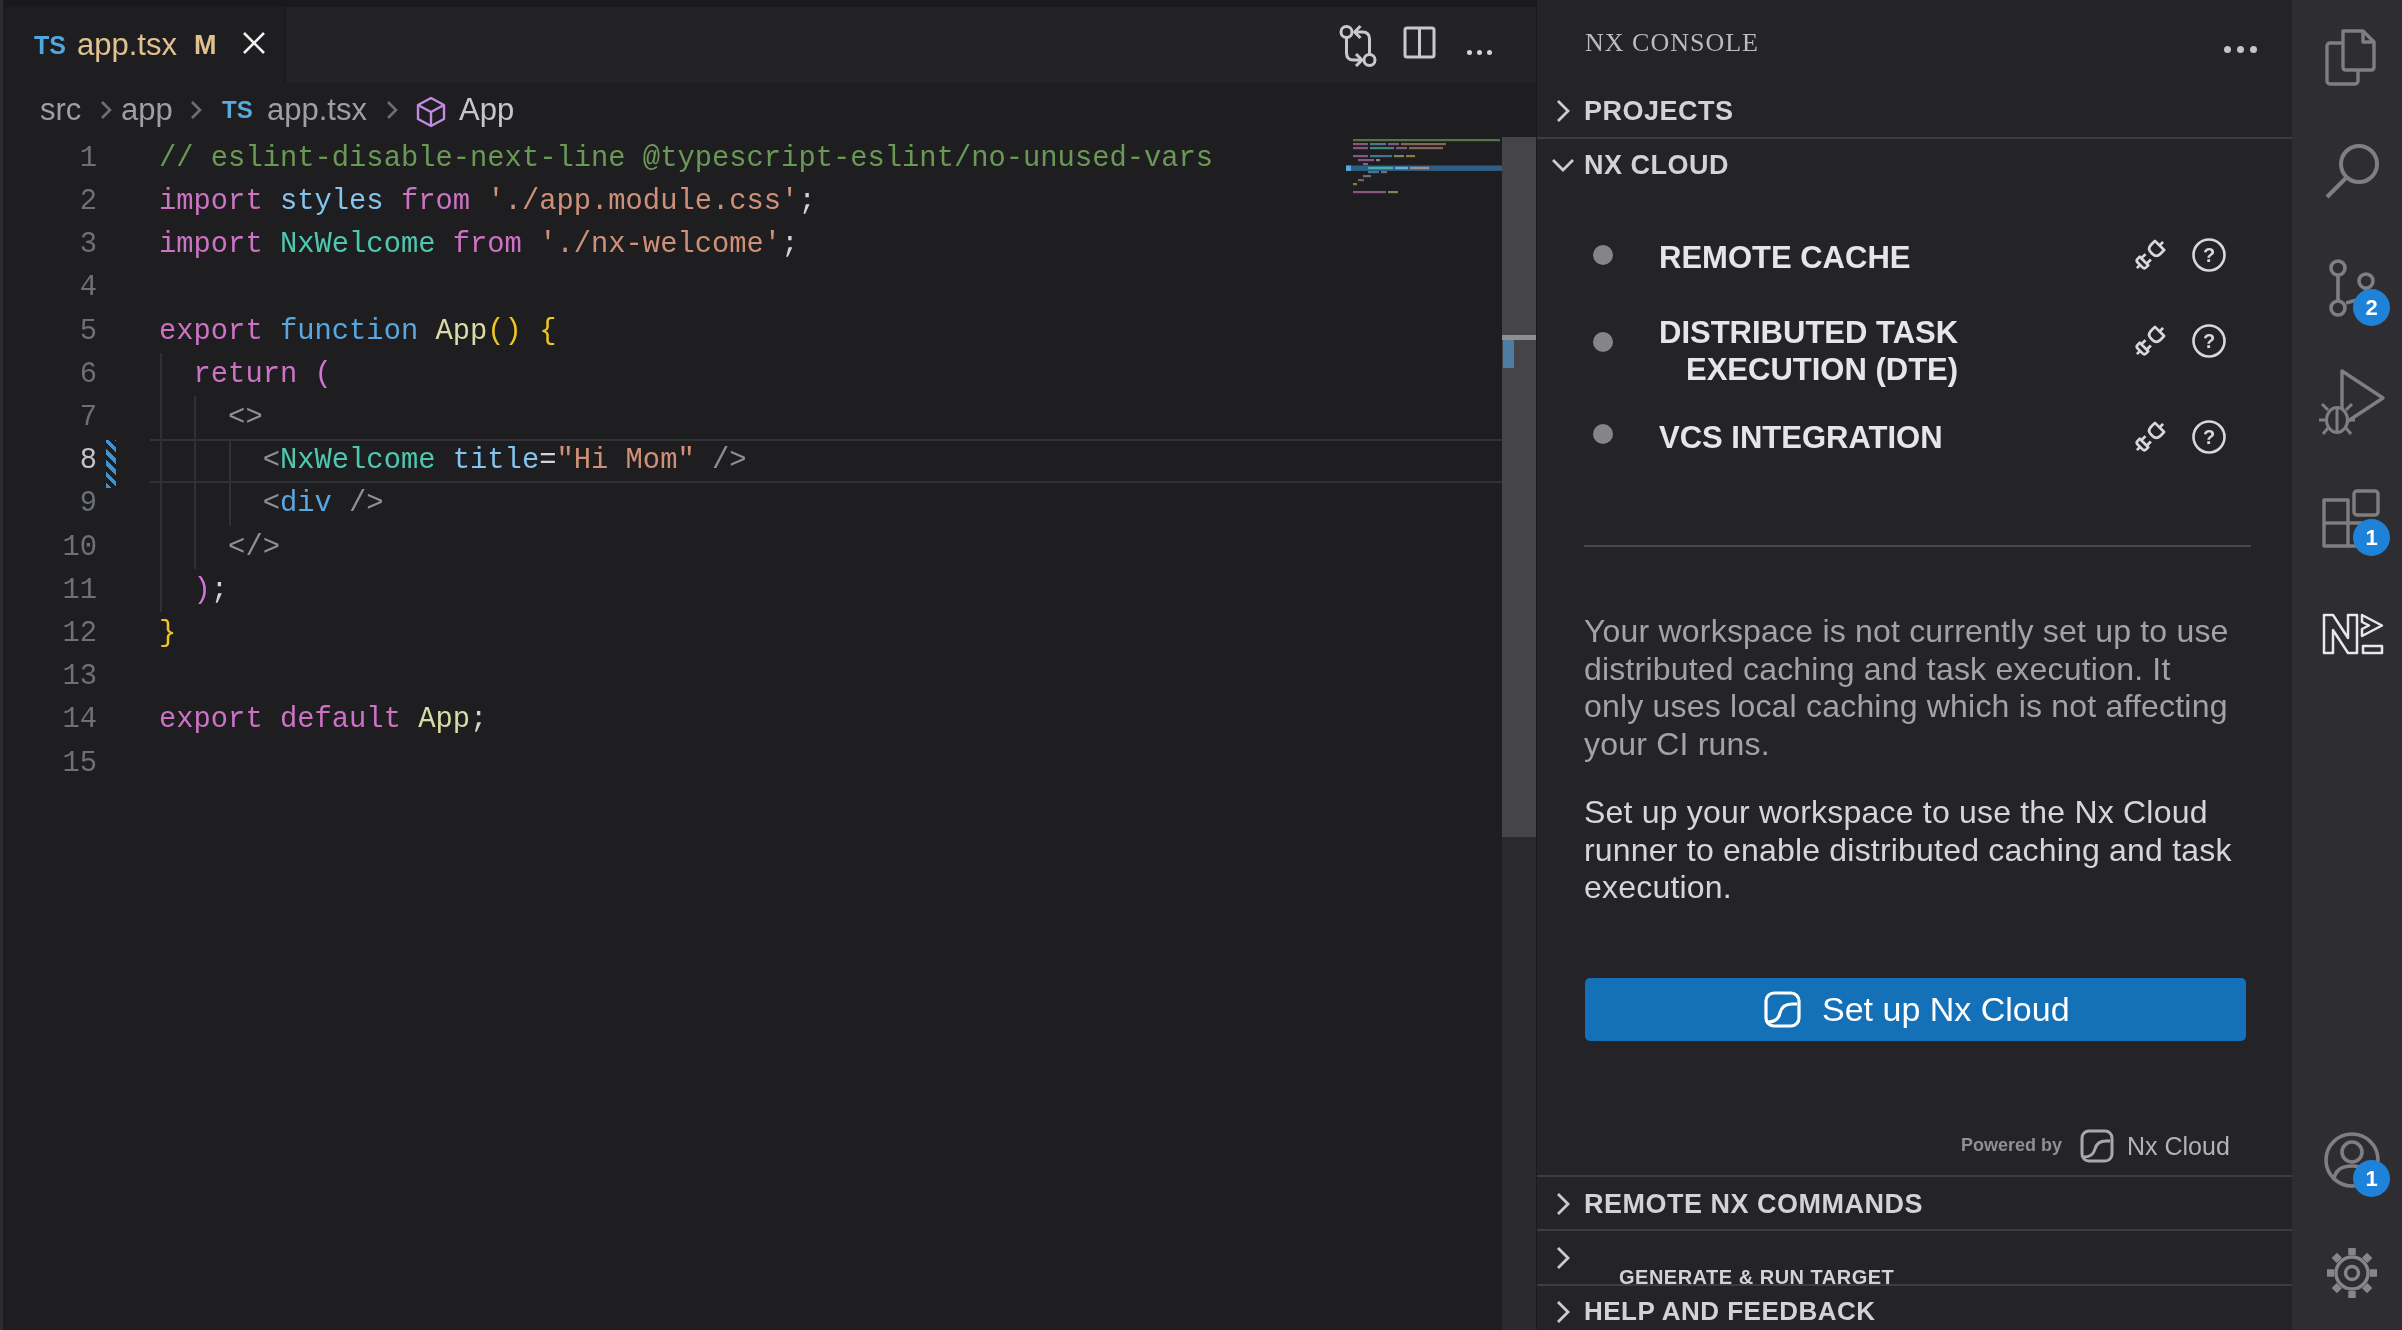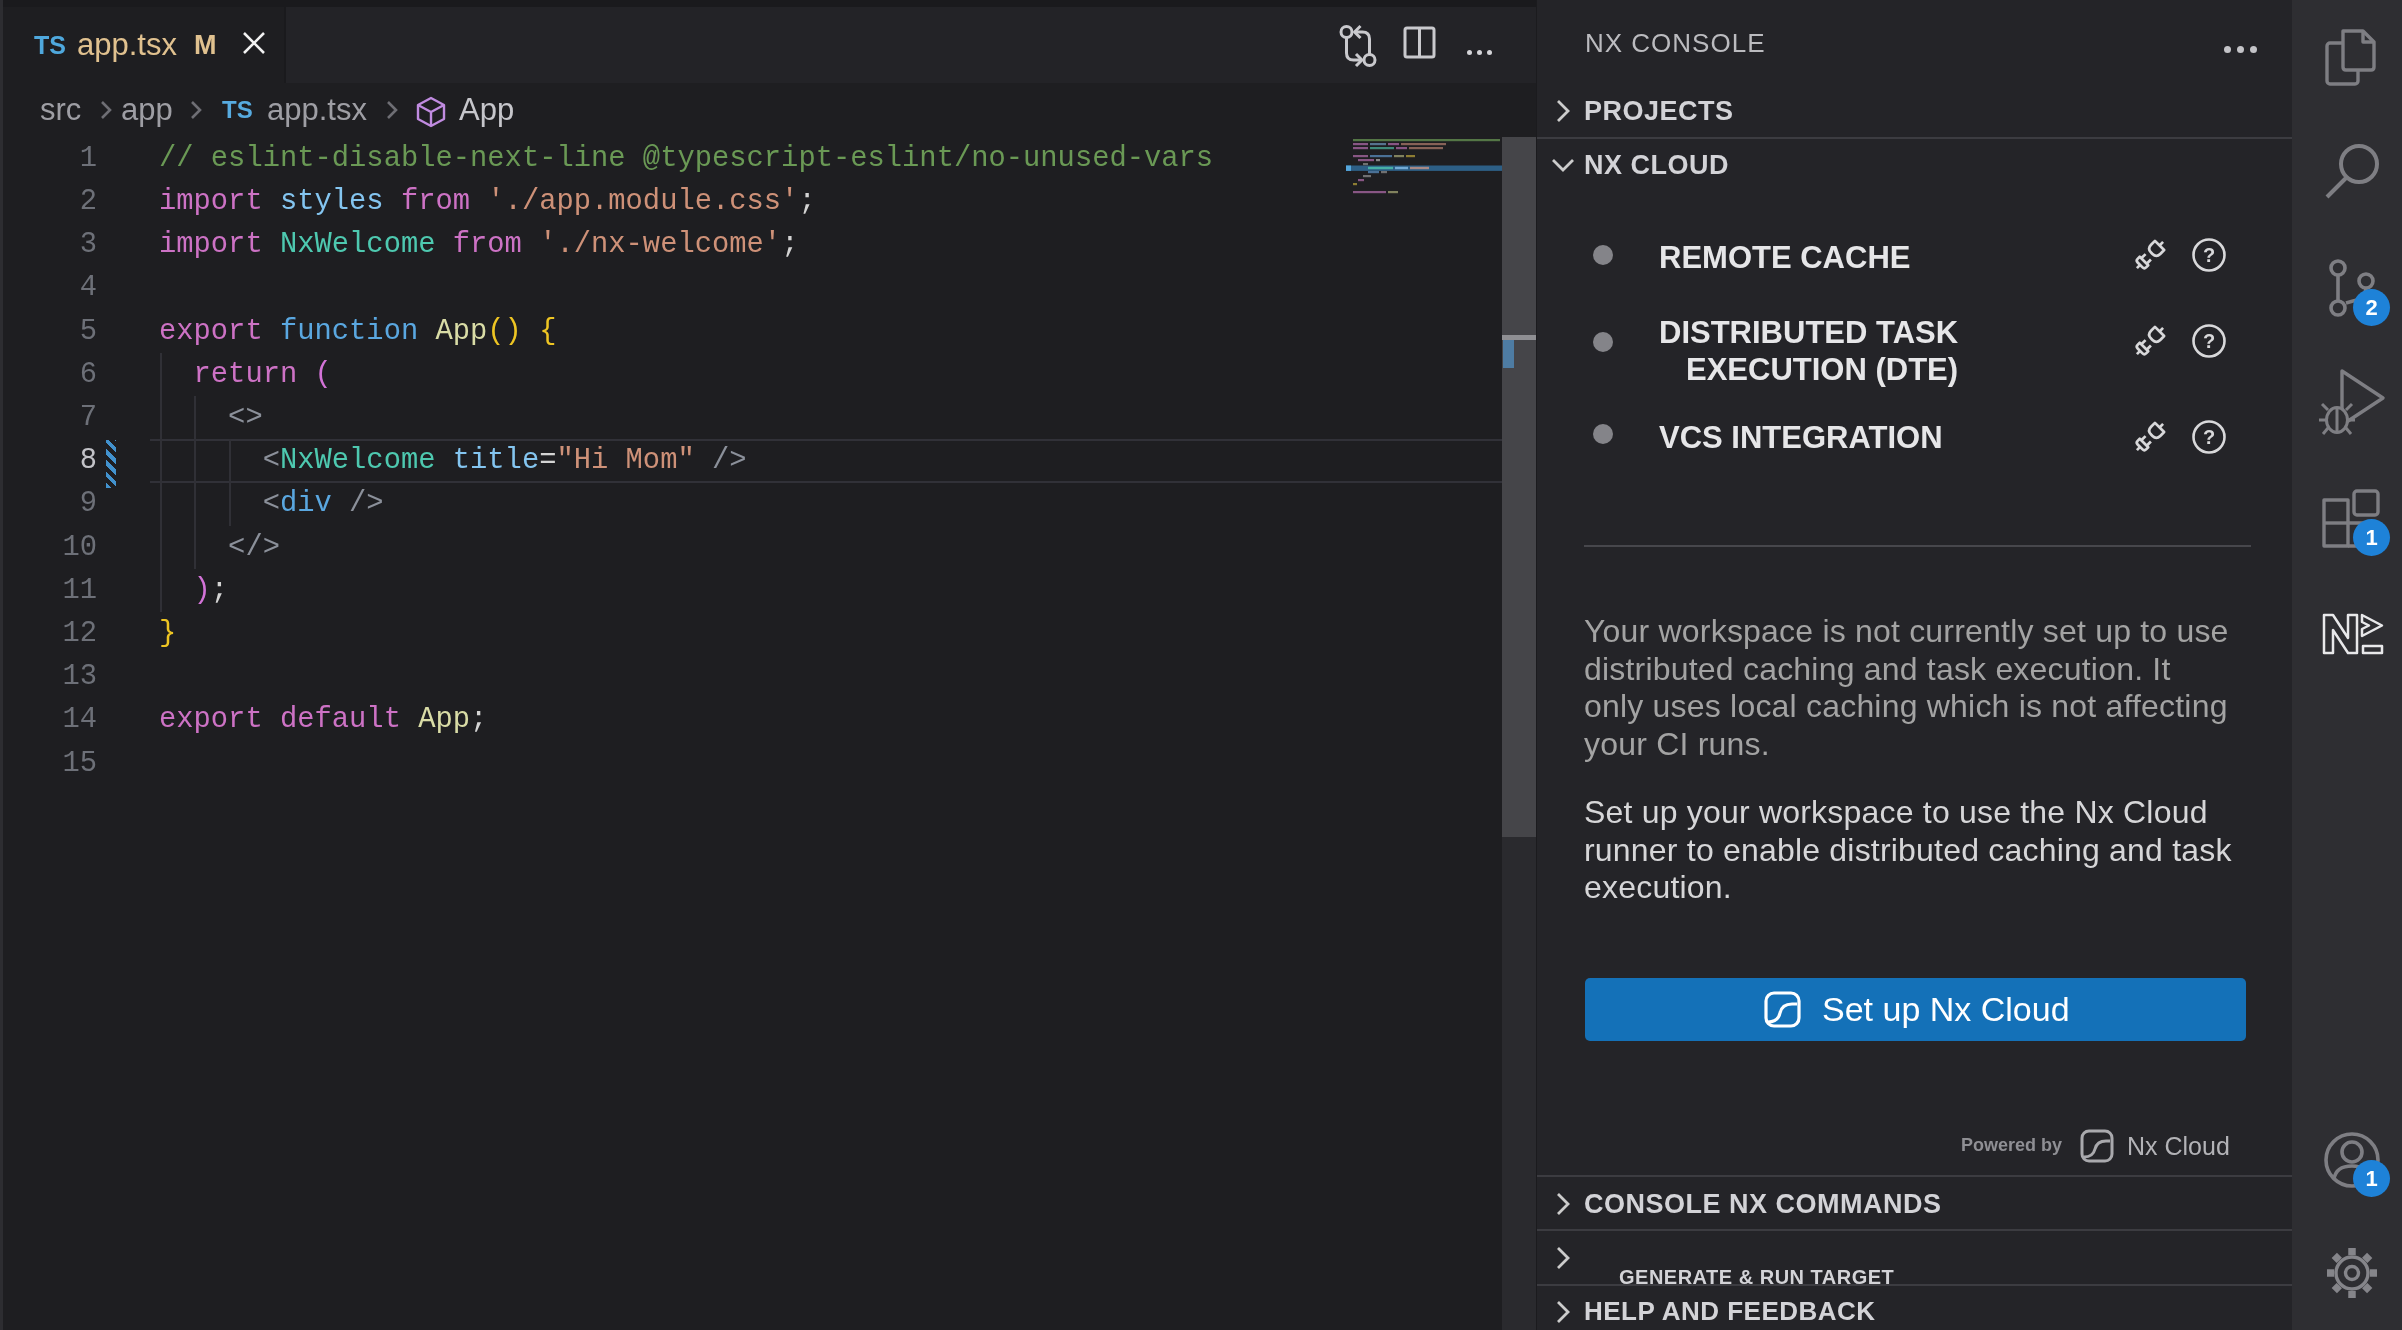"NX CONSOLE" div.abs { font-family: none -> Liberation Serif, serif }
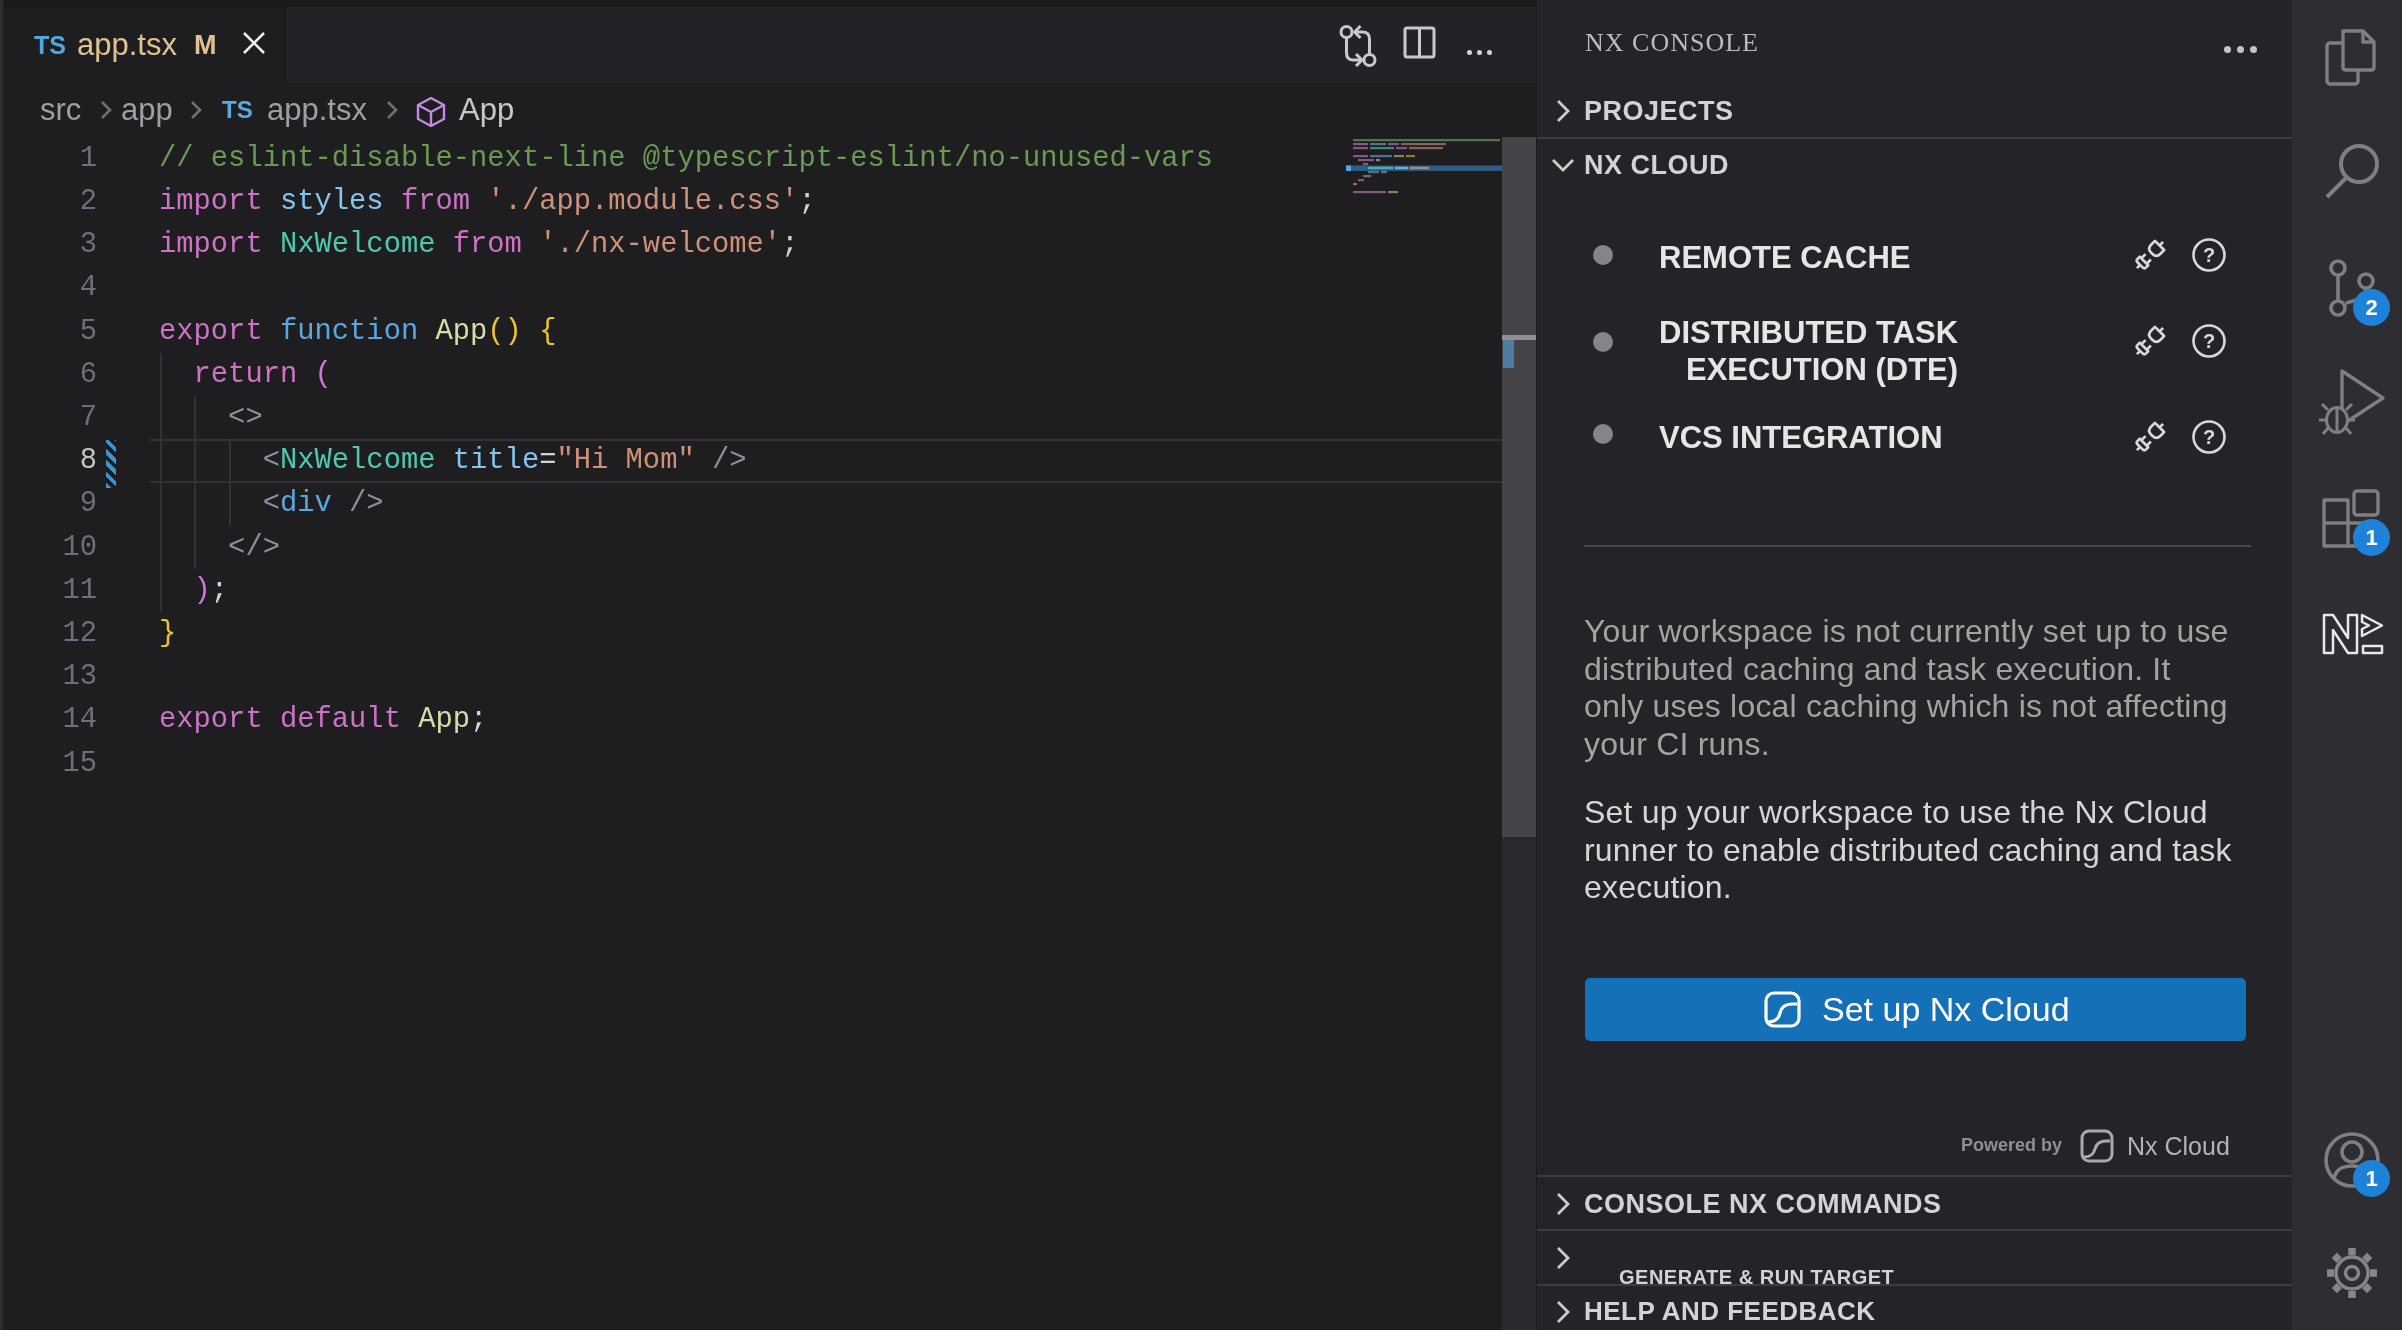"CONSOLE NX COMMANDS" div.hdr { text: CONSOLE -> REMOTE }
